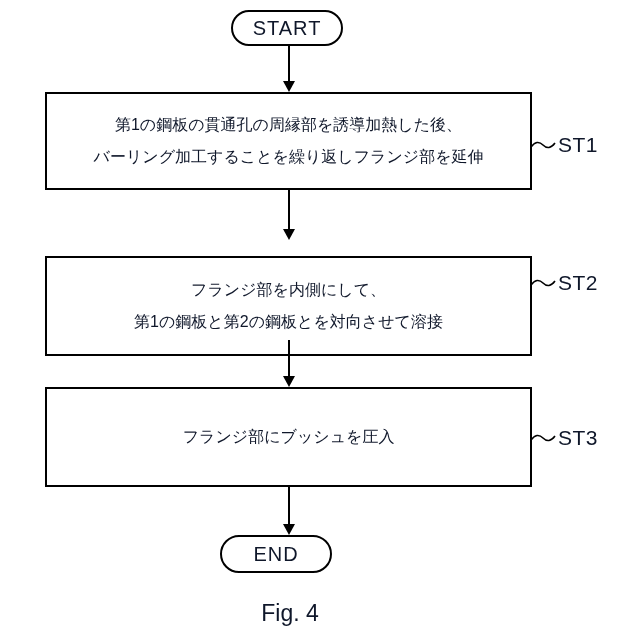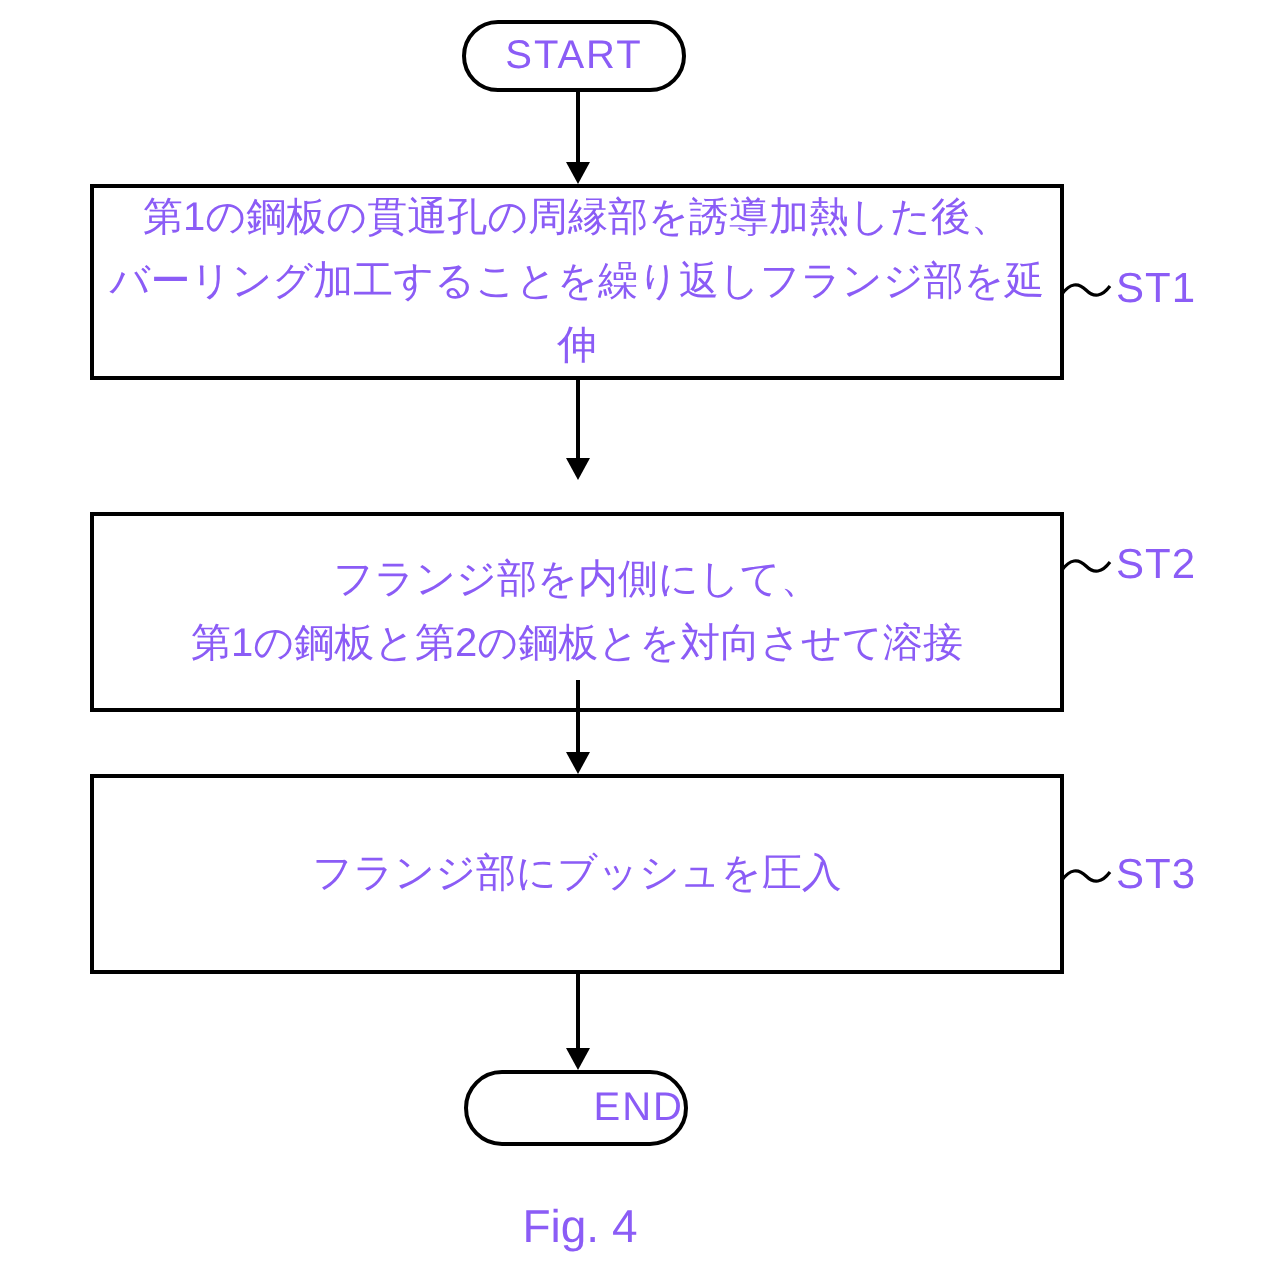"START" .canvas { color: #8b5cf6 -> #0f172a }
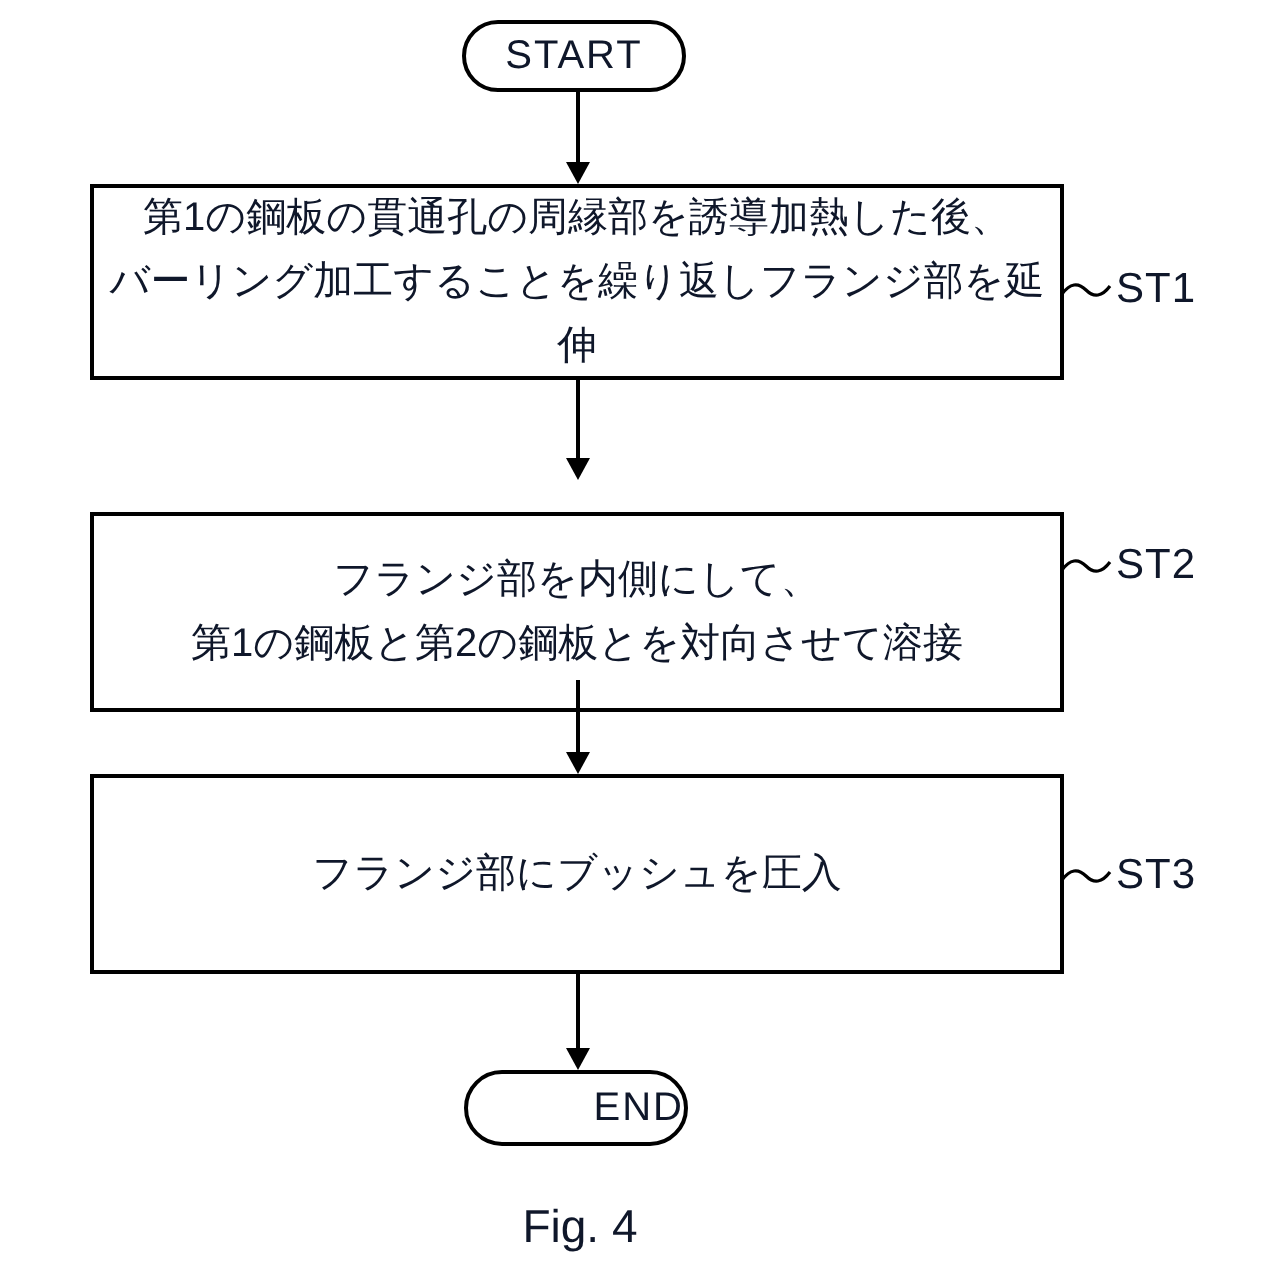"第1の鋼板の貫通孔の周縁部を誘導加熱した後、" .process-box { font-size: 20px -> 16px }
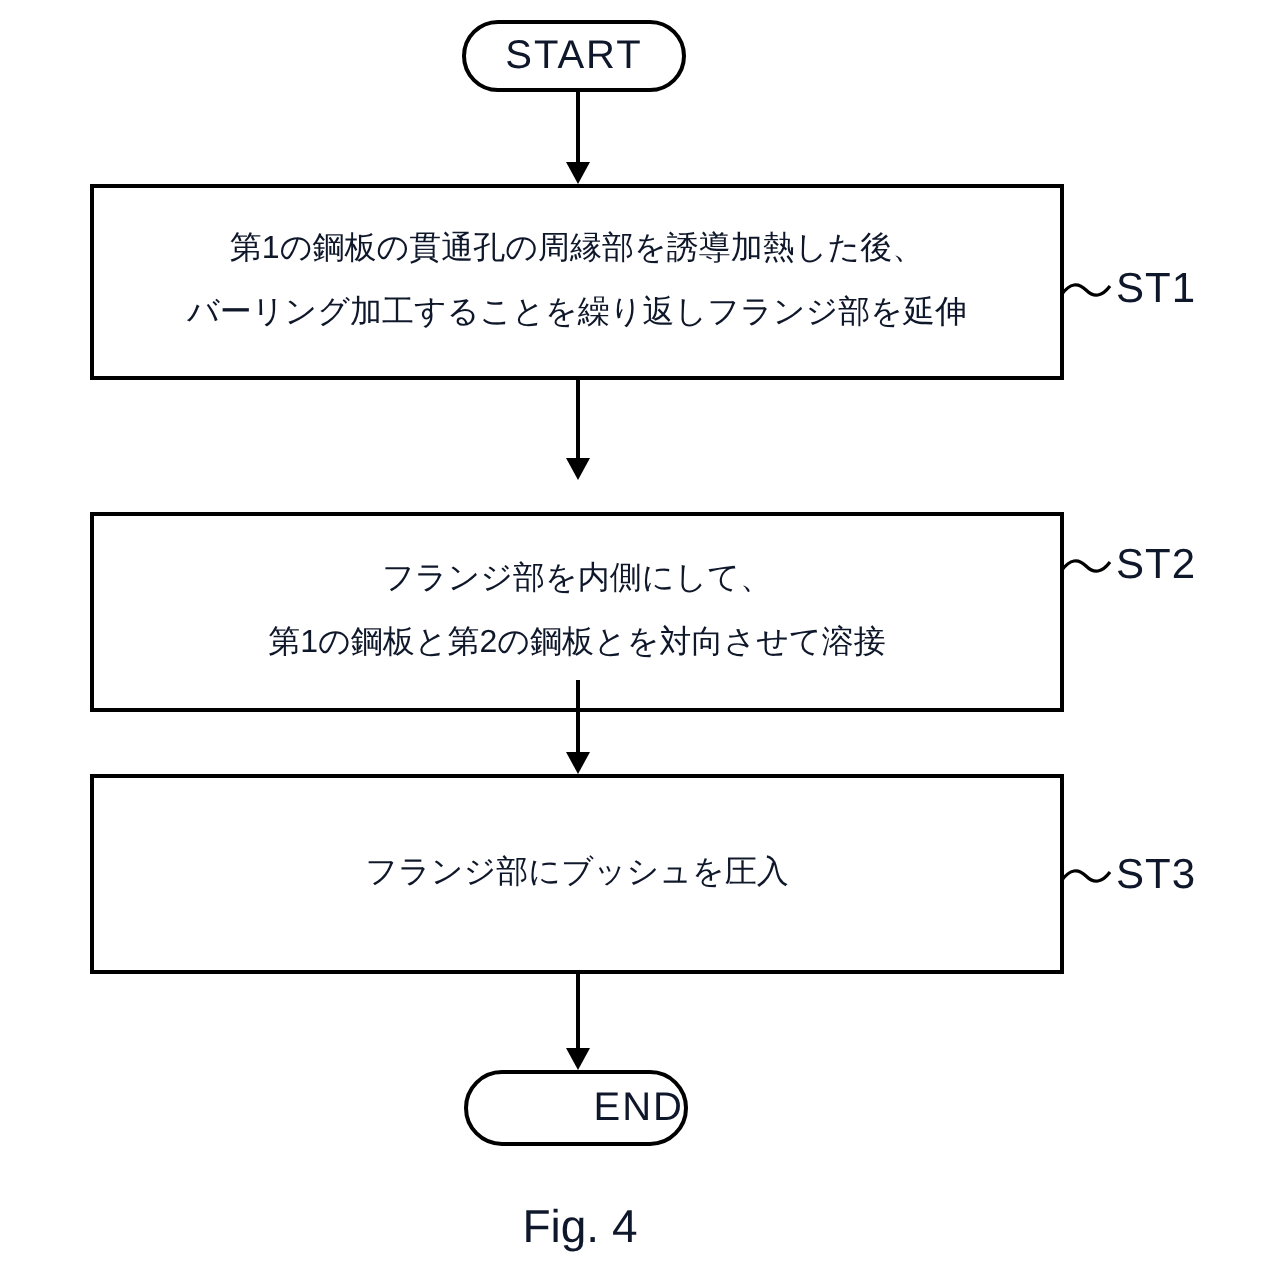"END" .terminator.end { justify-content: flex-end -> none; left: 232px -> 220px }
